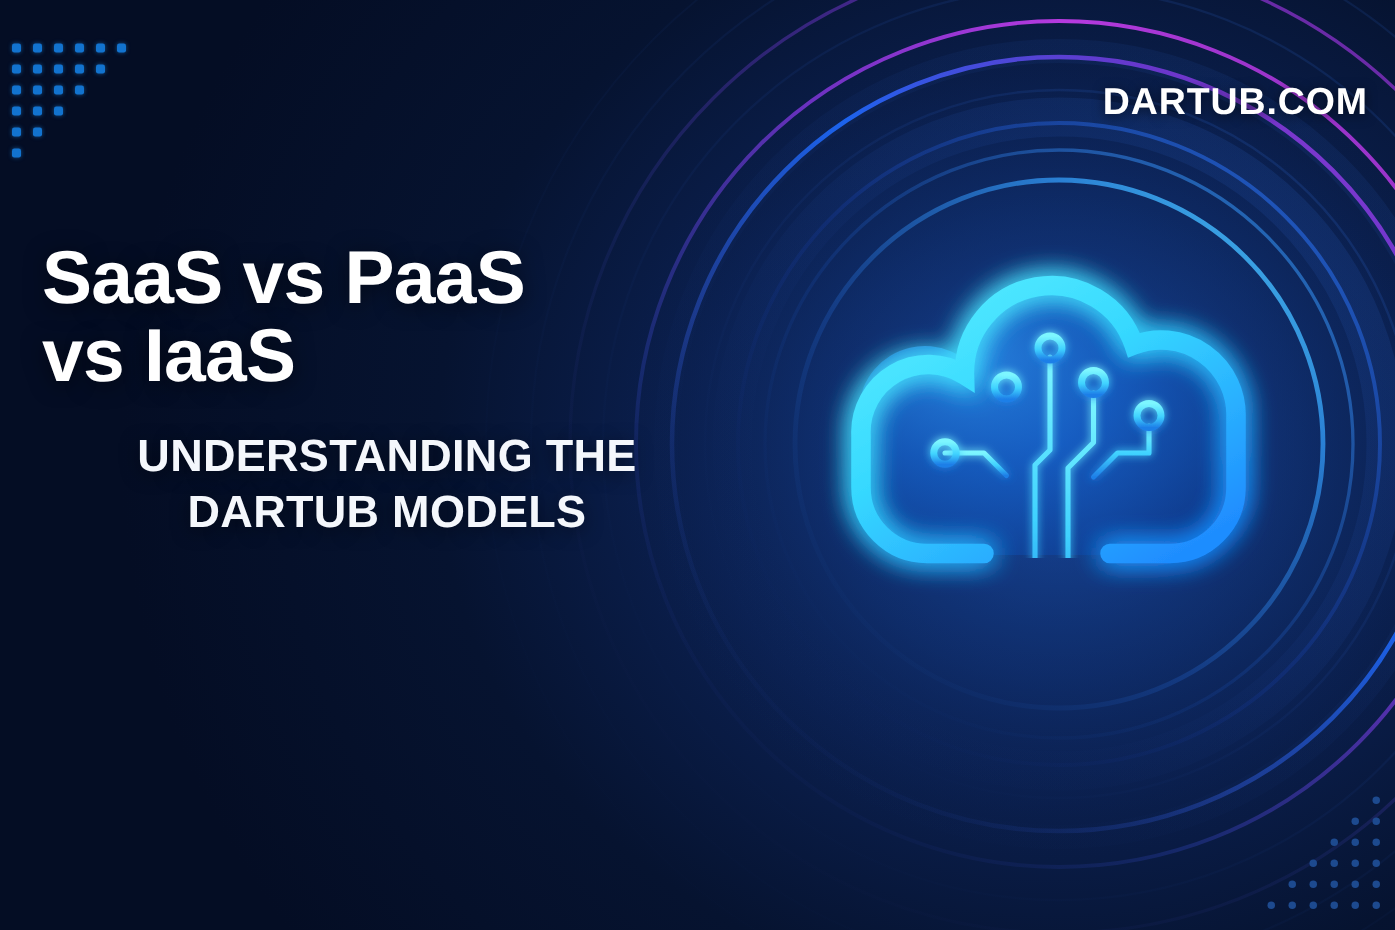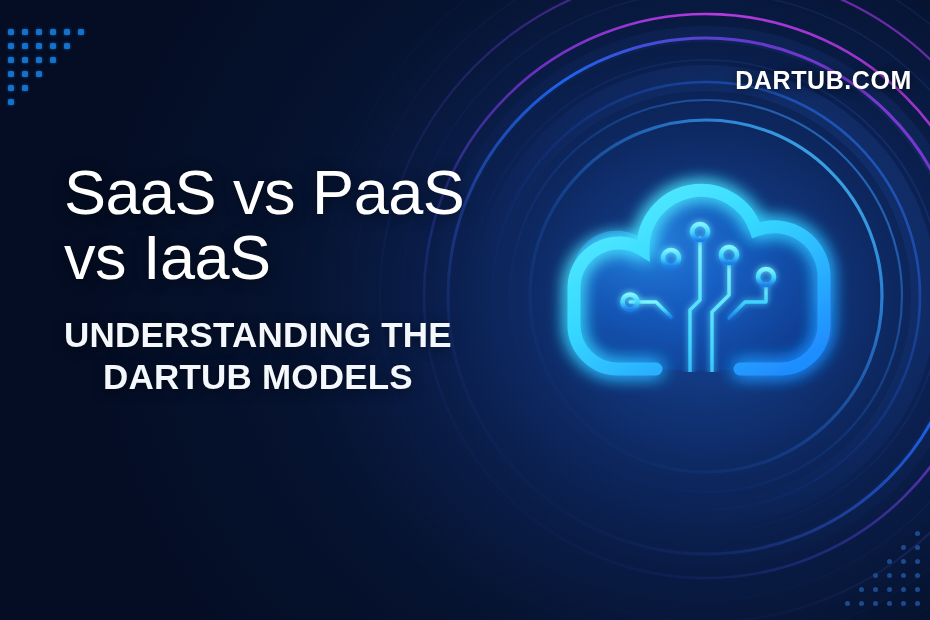"DARTUB.COM" #watermark { top: 66px -> 54px }
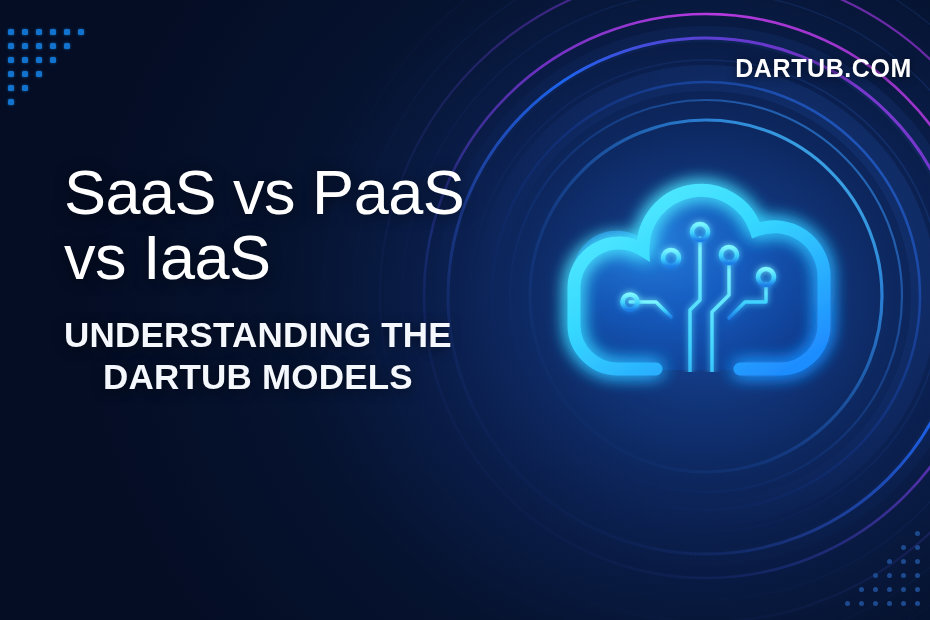"SaaS vs PaaS" #main-title { font-size: 63px -> 50px; font-weight: normal -> bold; margin-left: 36px -> none }
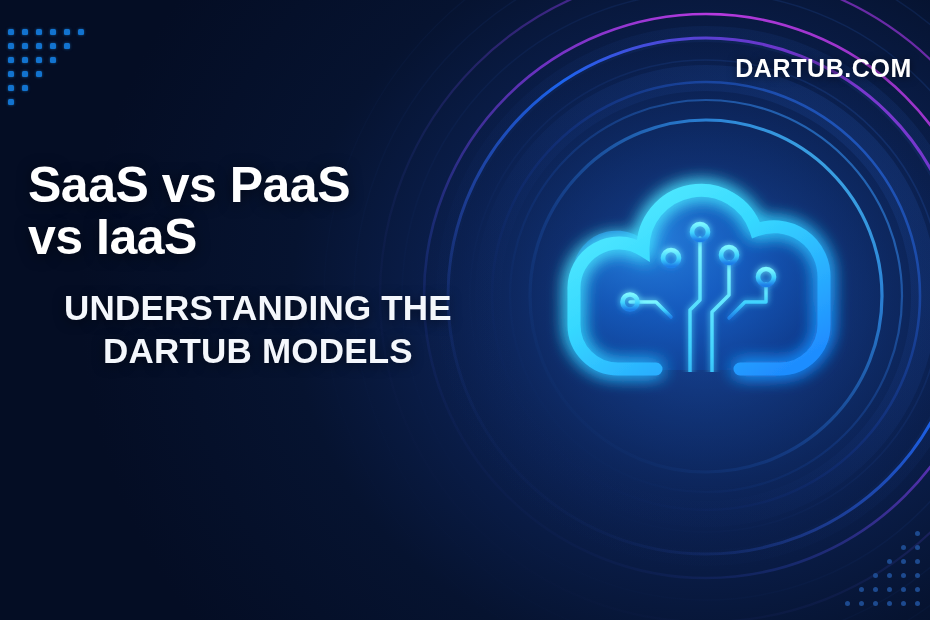"UNDERSTANDING THE" #subtitle { font-size: 35px -> 30px }
